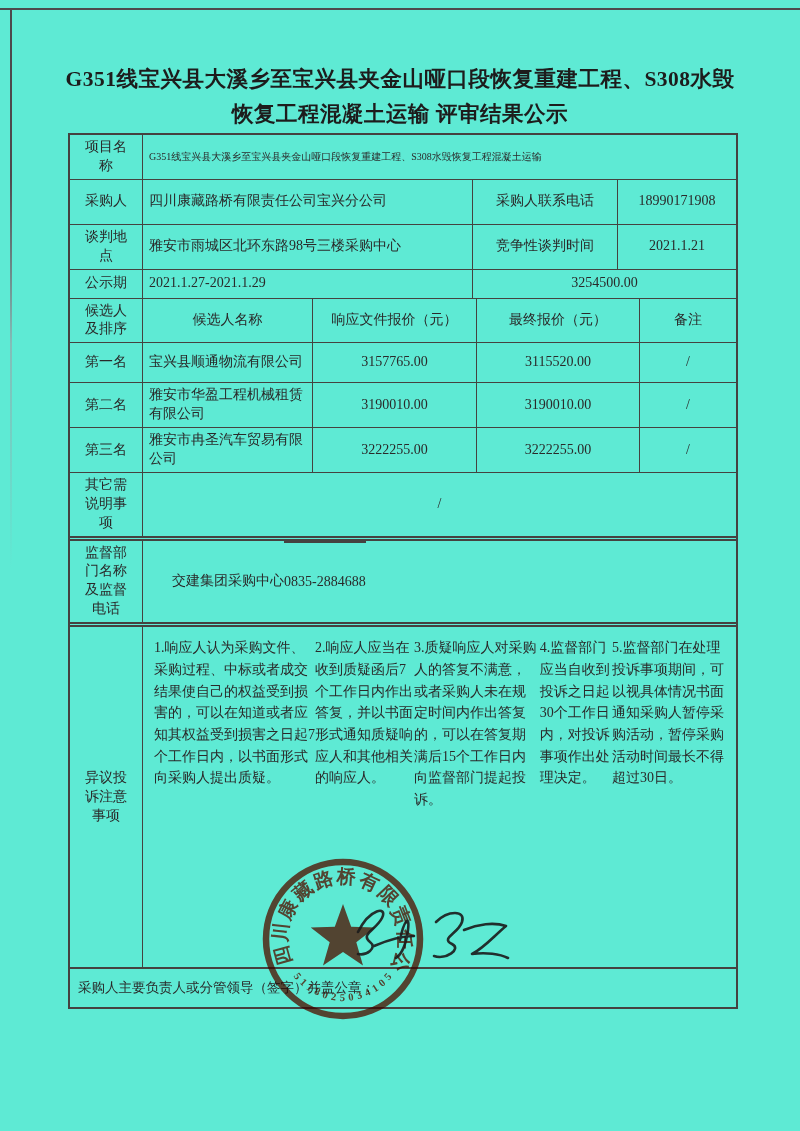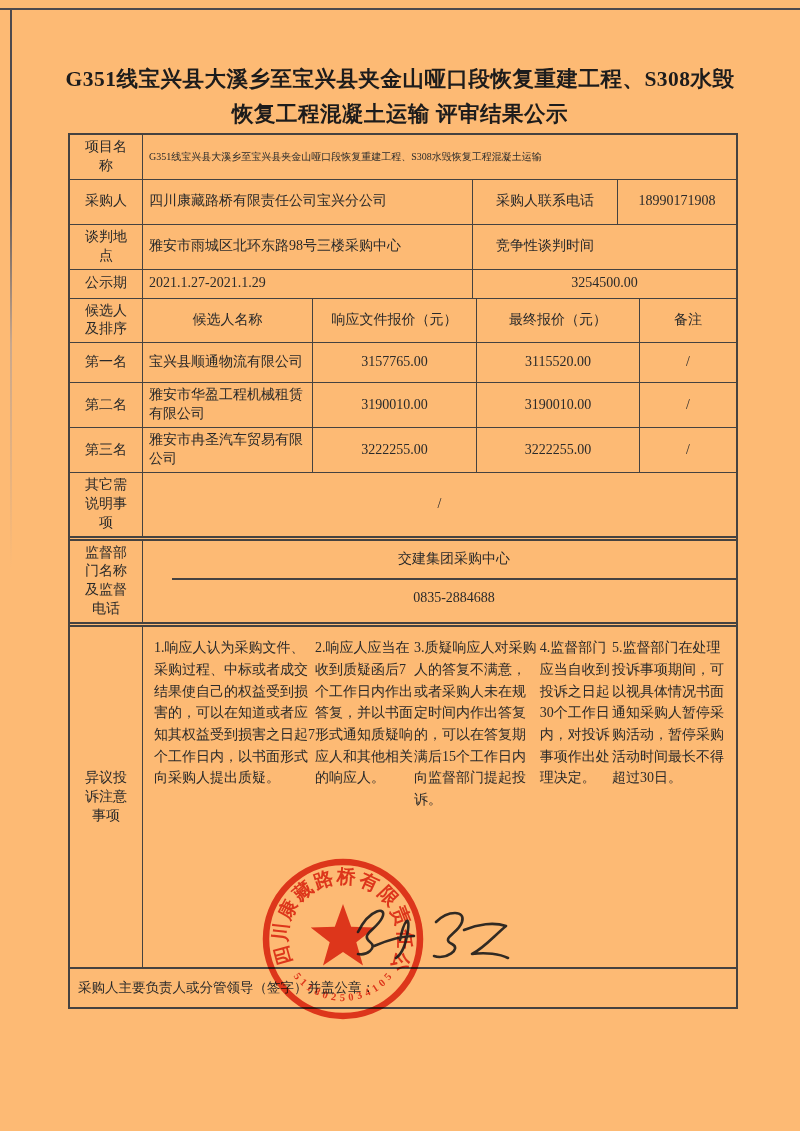"G351线宝兴县大溪乡至宝兴县夹金山哑口段恢复重建工程、S308水毁恢复工程混凝" .page { background: #fdba74 -> #5eead4 }
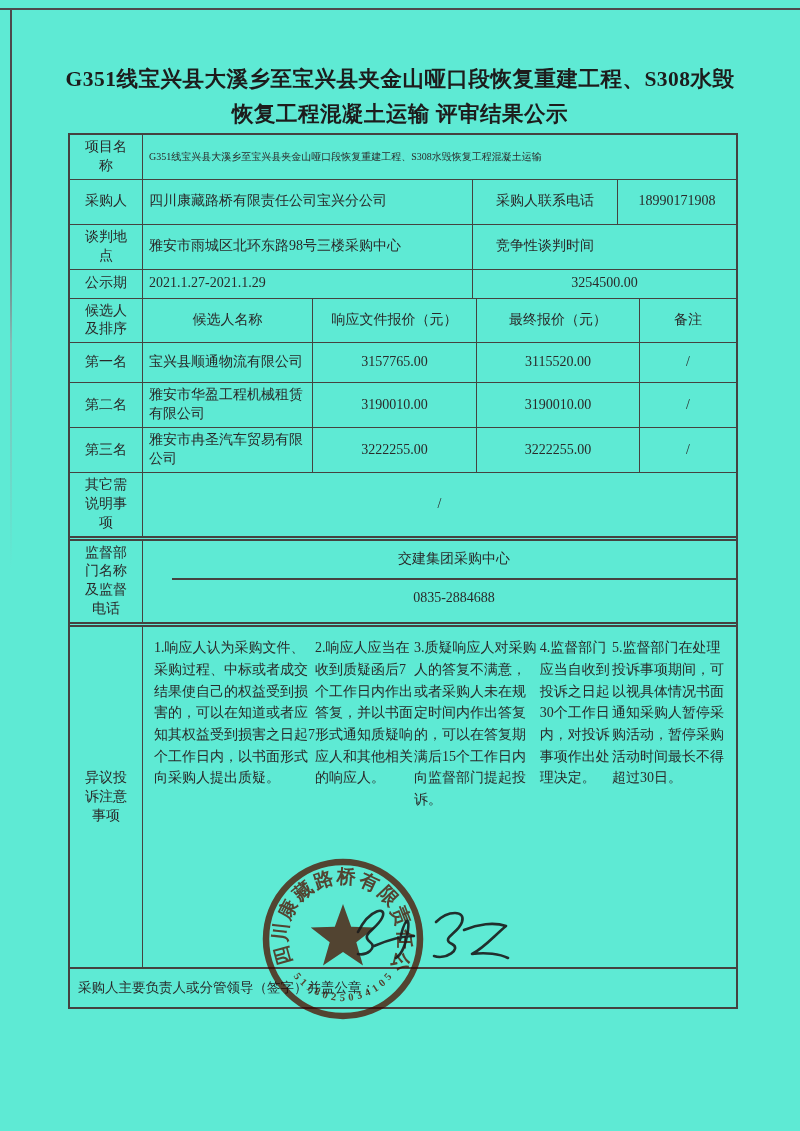"2021.1.21" div.td { html: none -> <div>2021.1.21</div> }
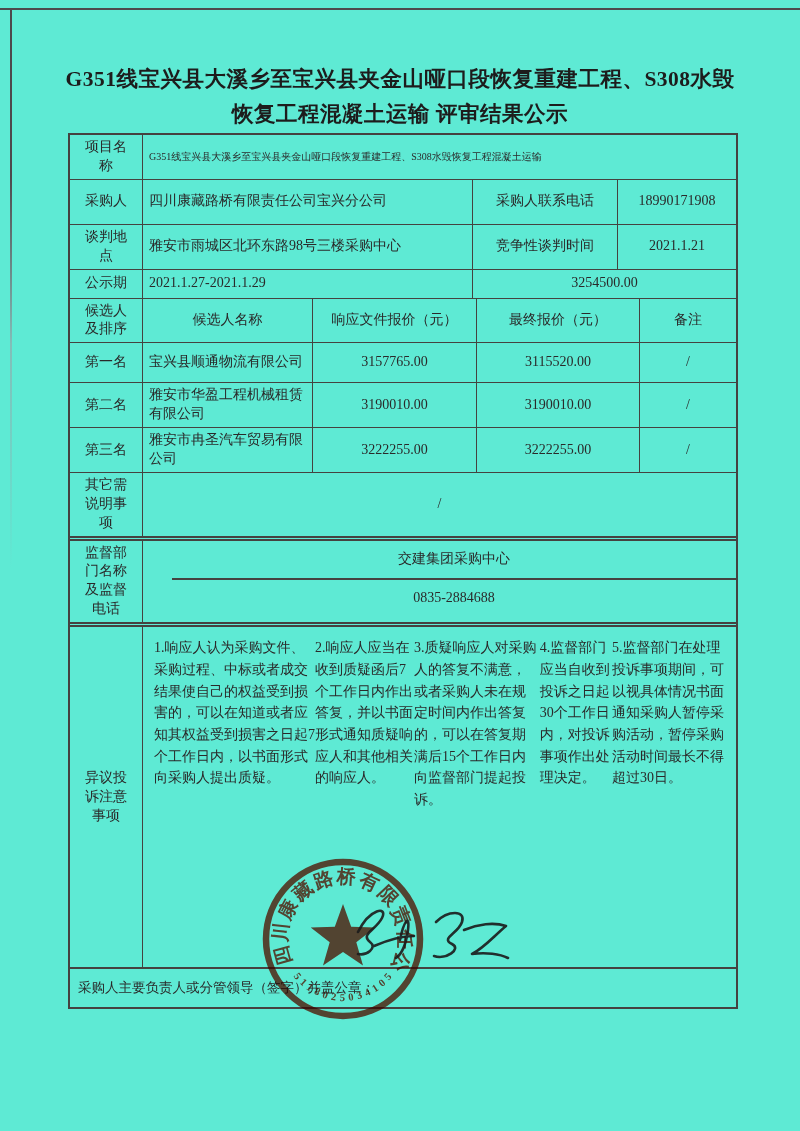"交建集团采购中心" .sup-col { flex-direction: column -> row }
